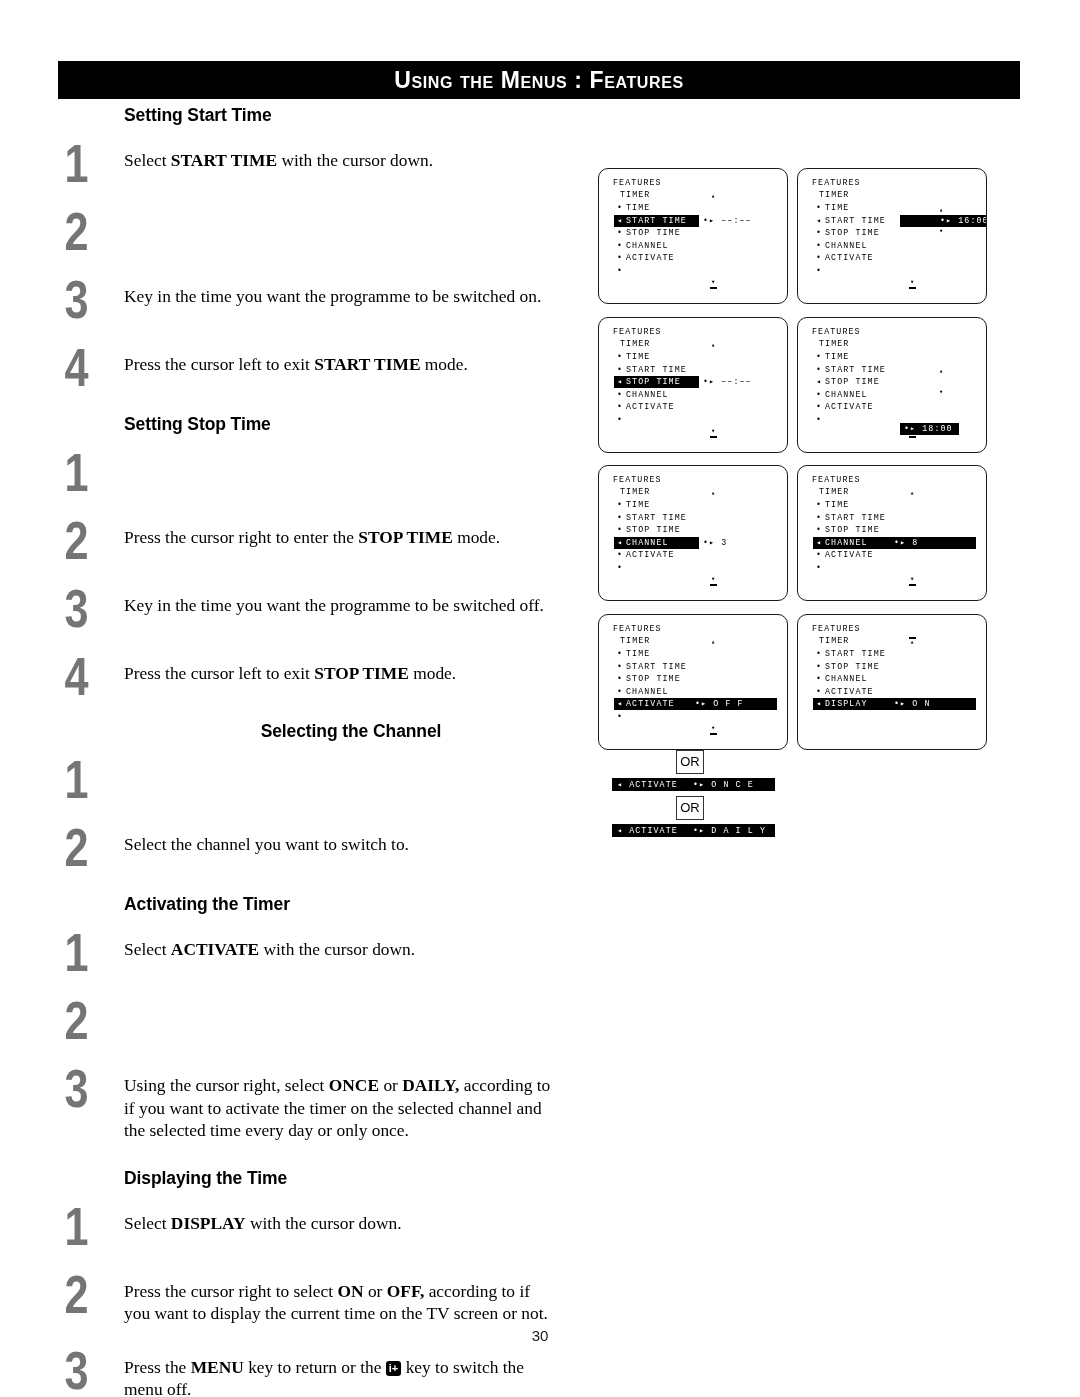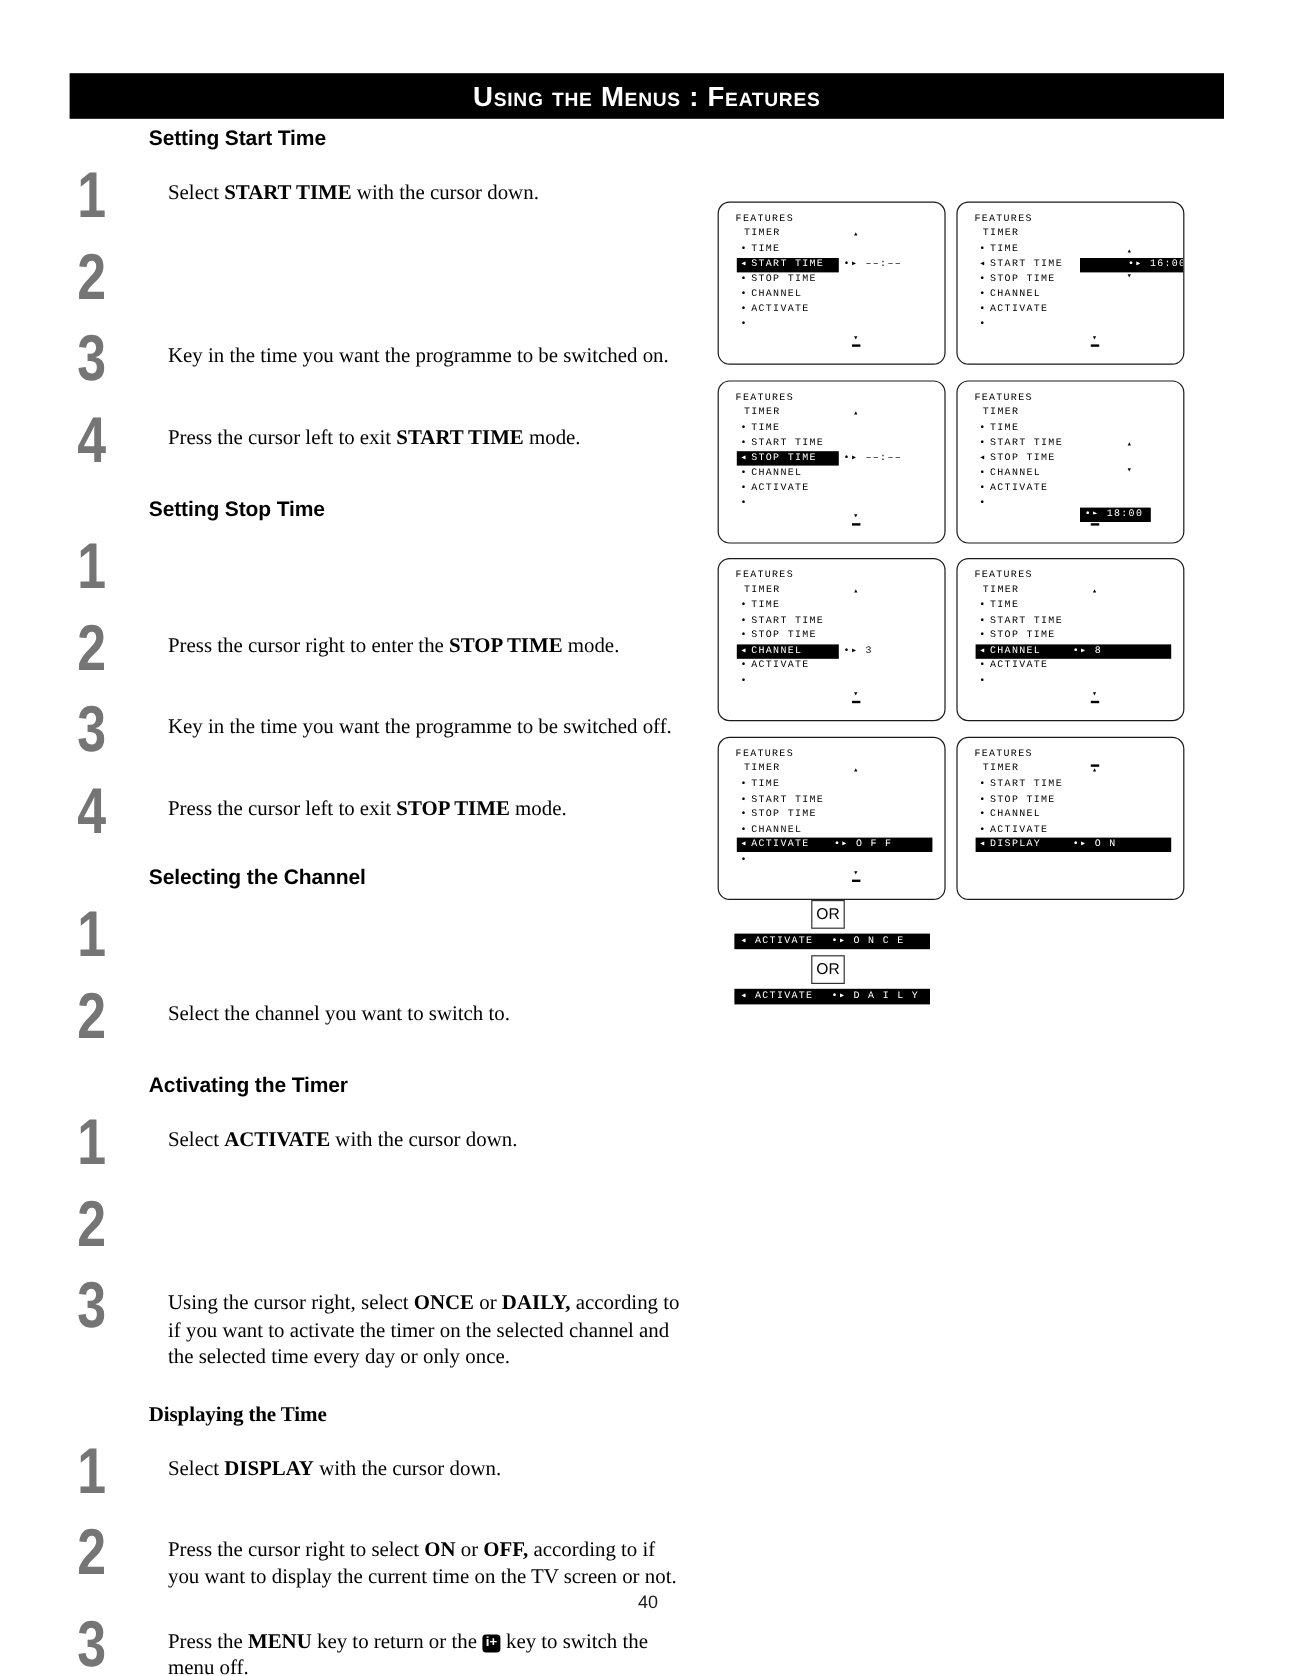"Select START TIME with the" .step-body { margin-left: 16px -> none }
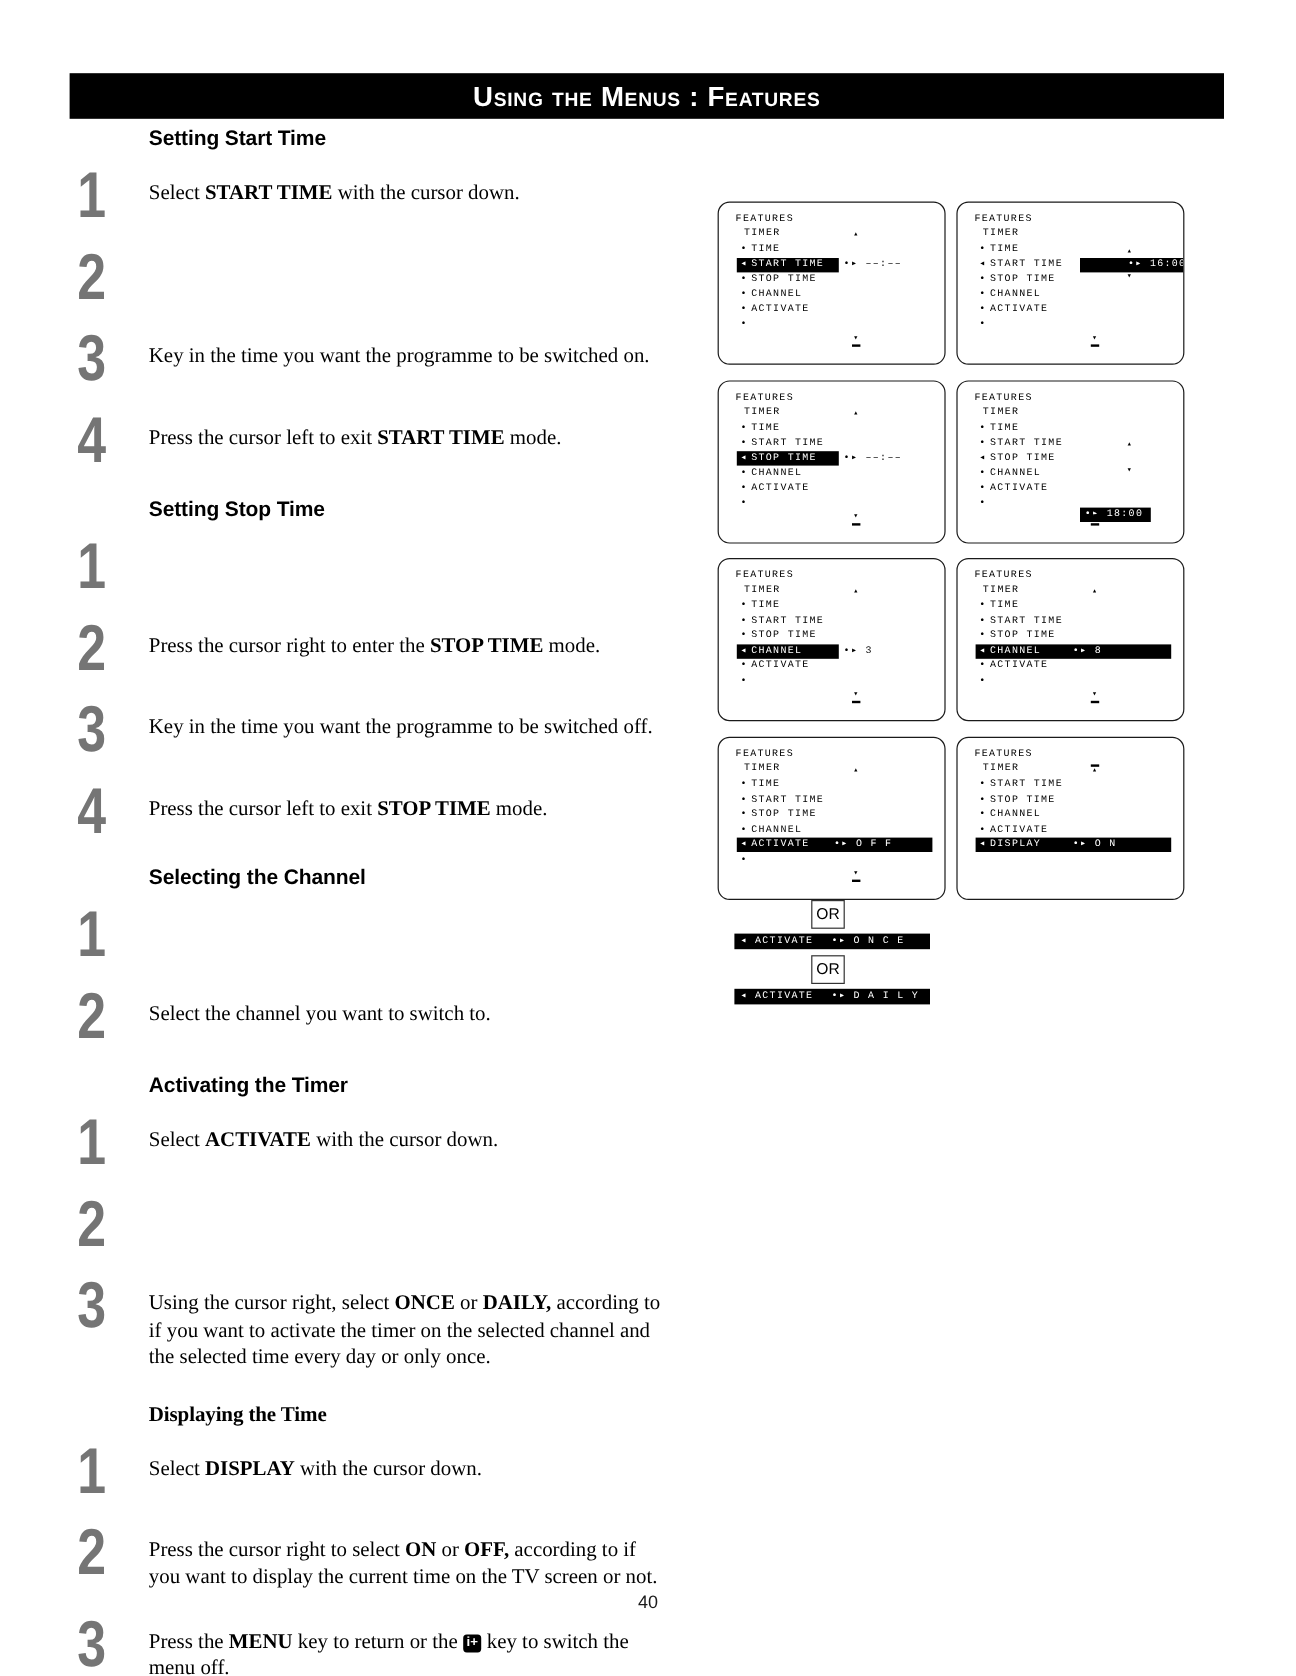"Selecting the Channel" div.sec-head { text-align: none -> center }
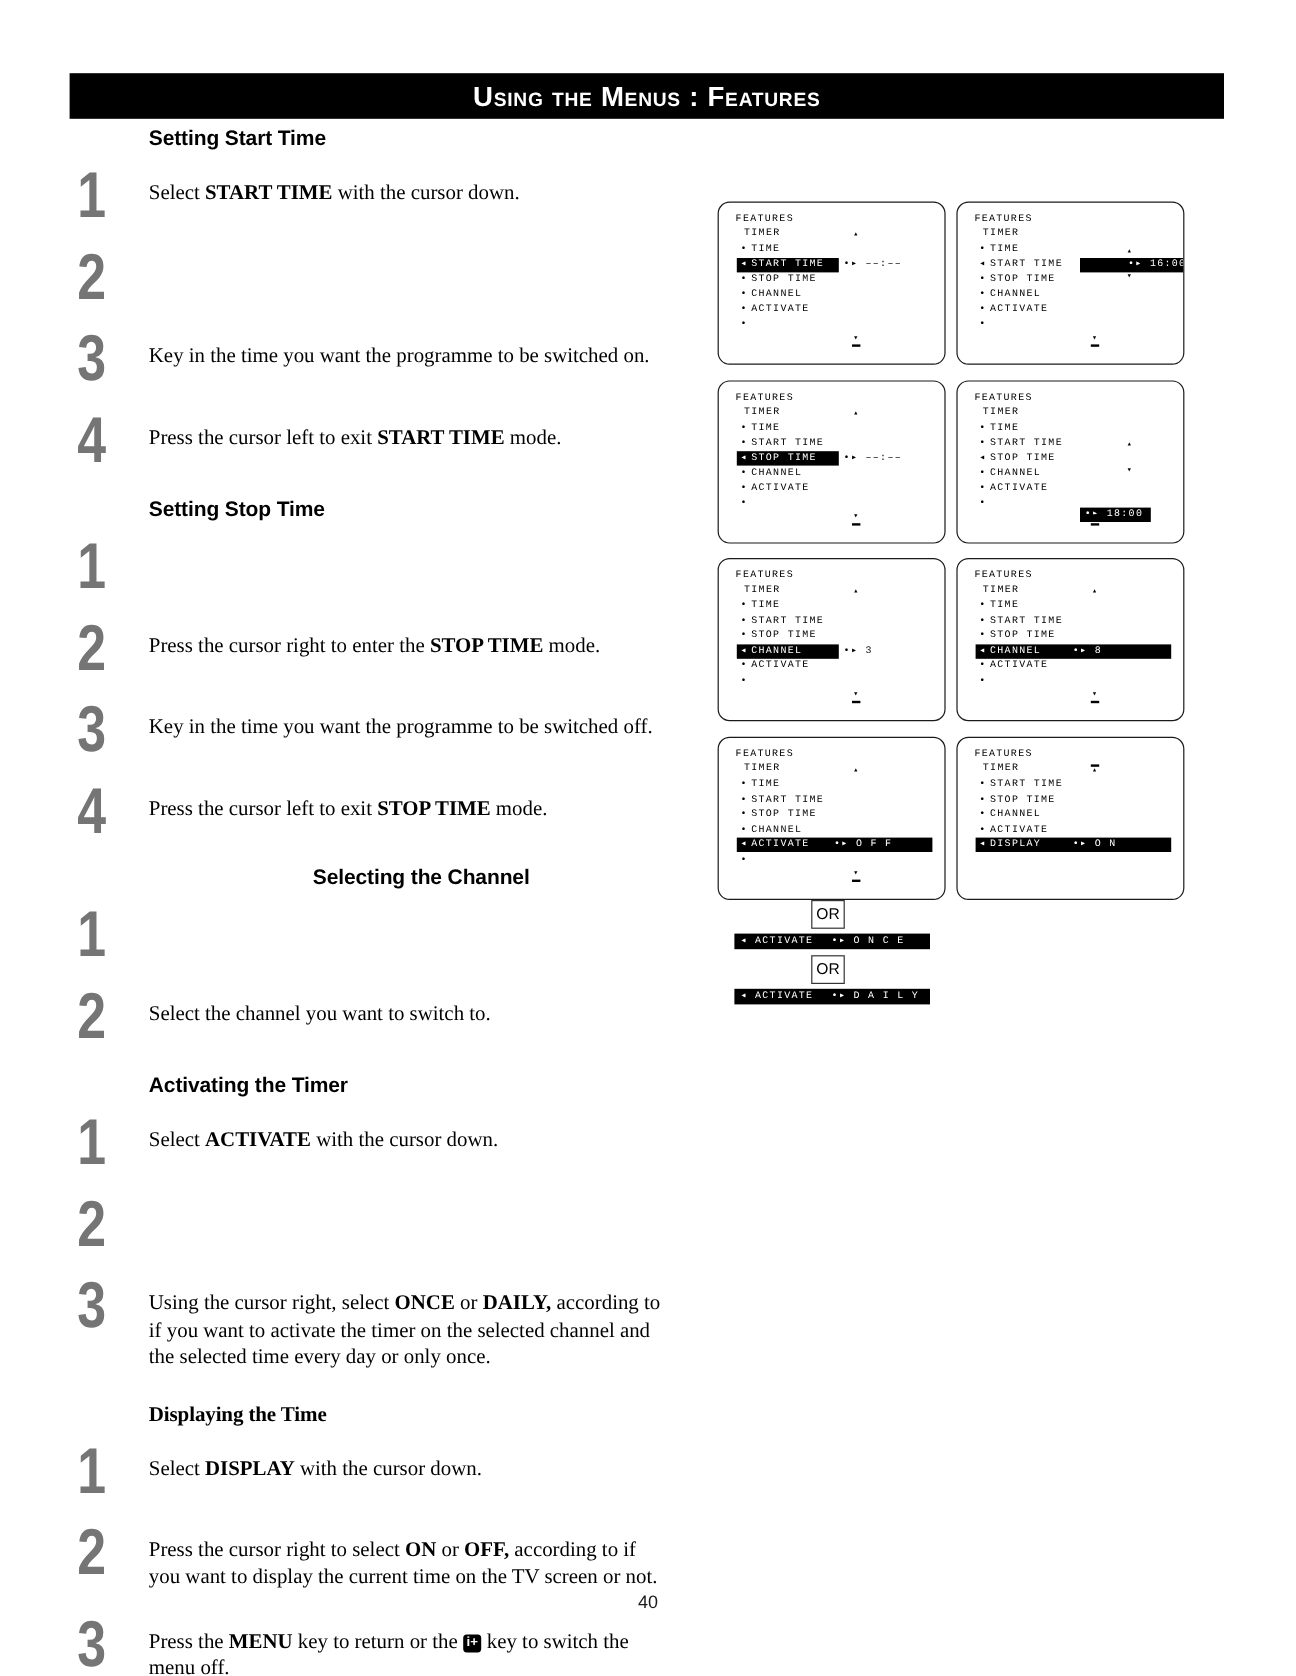"Displaying the Time" div.sec-head { font-family: Liberation Serif, serif -> none }
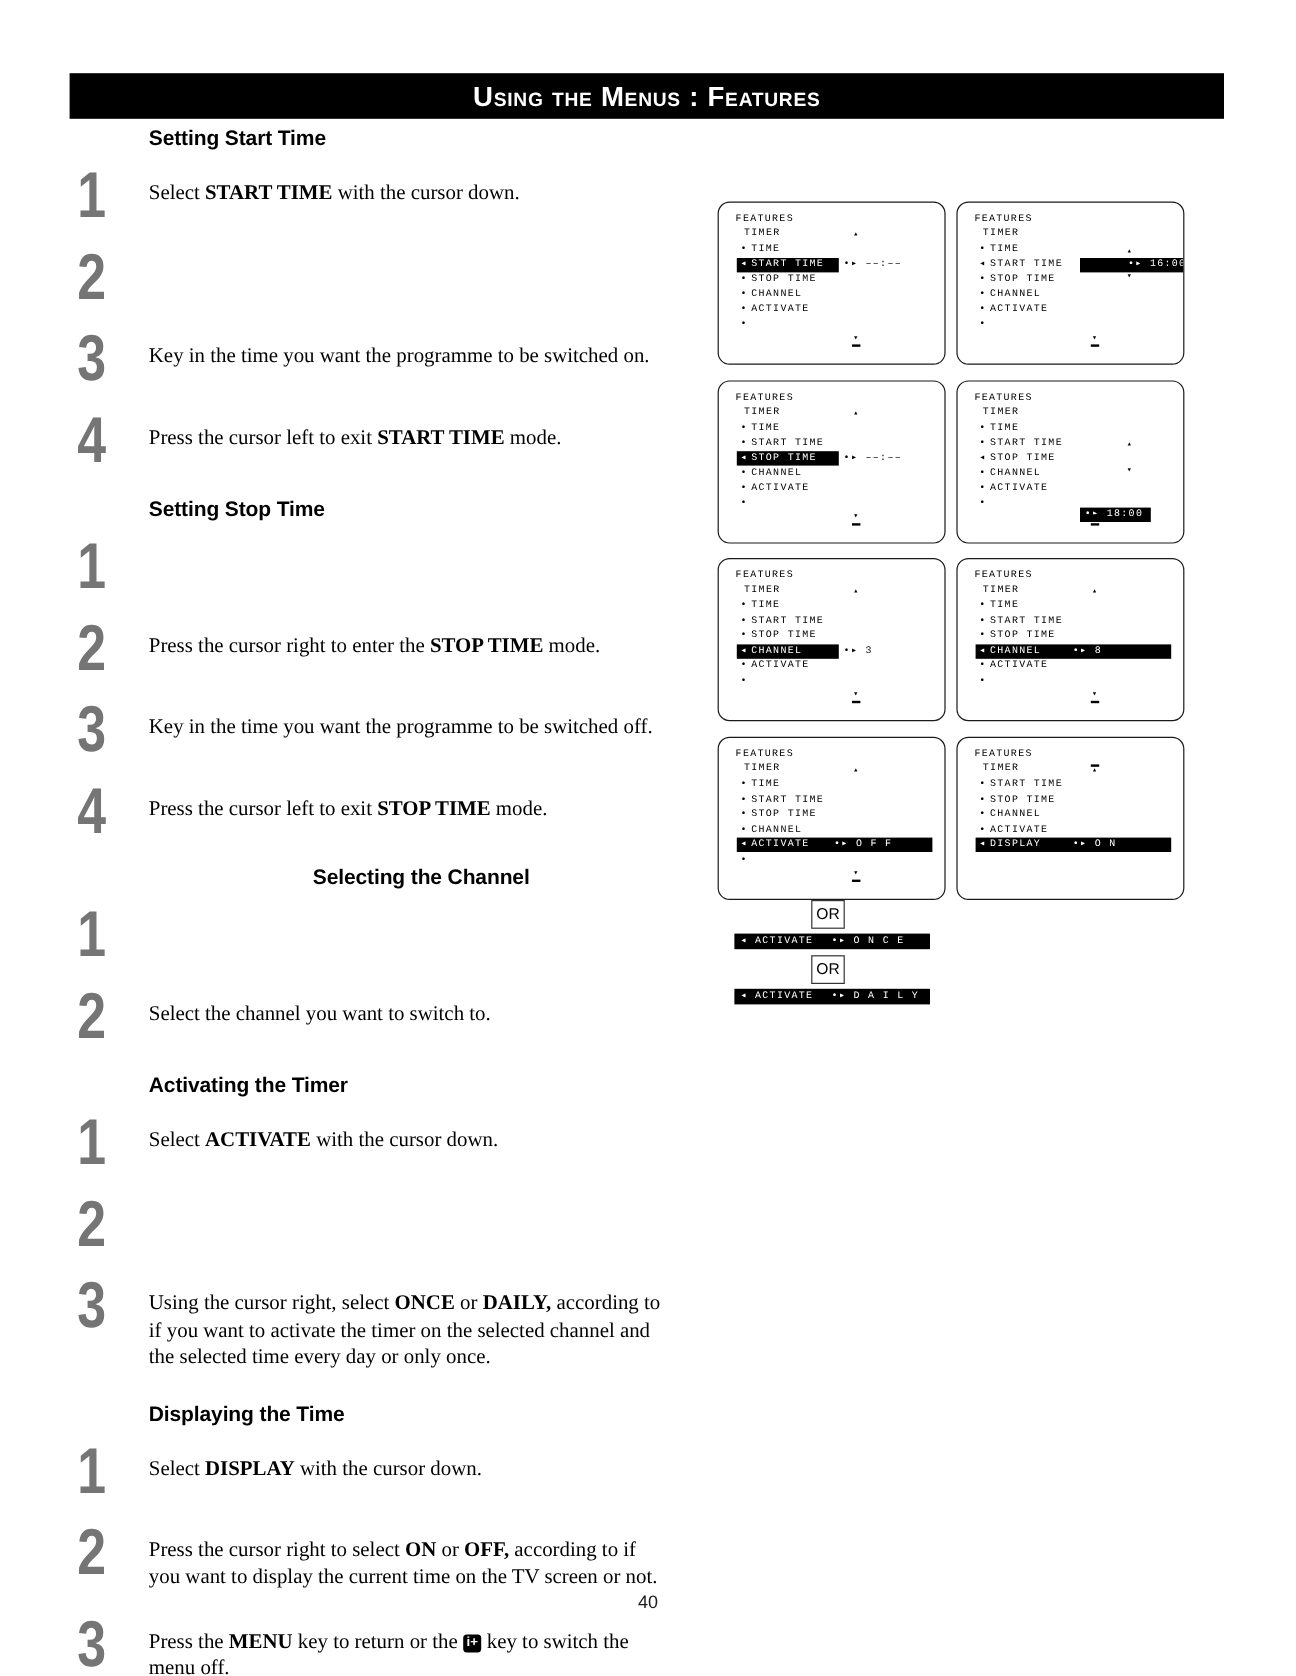"40" div.page-num { text: 40 -> 30 }
